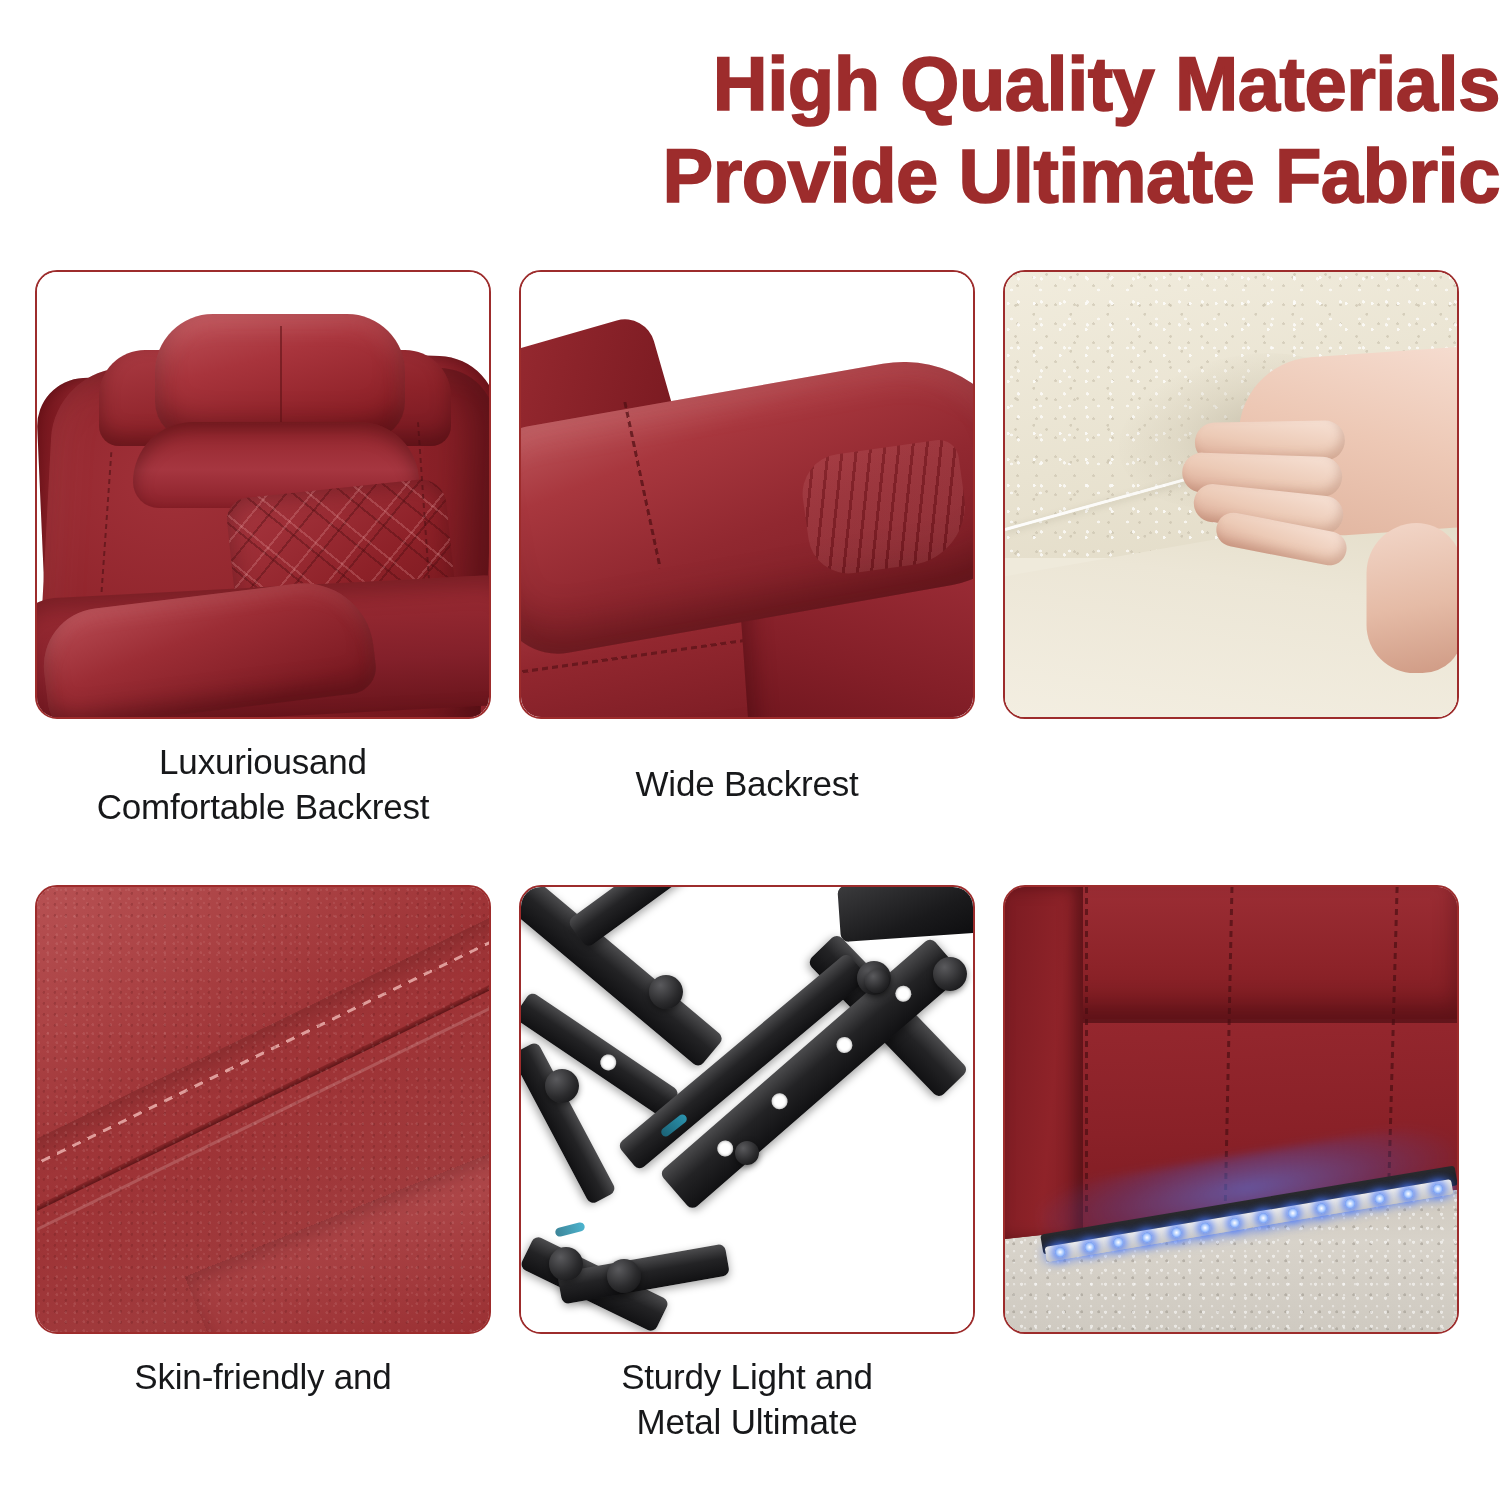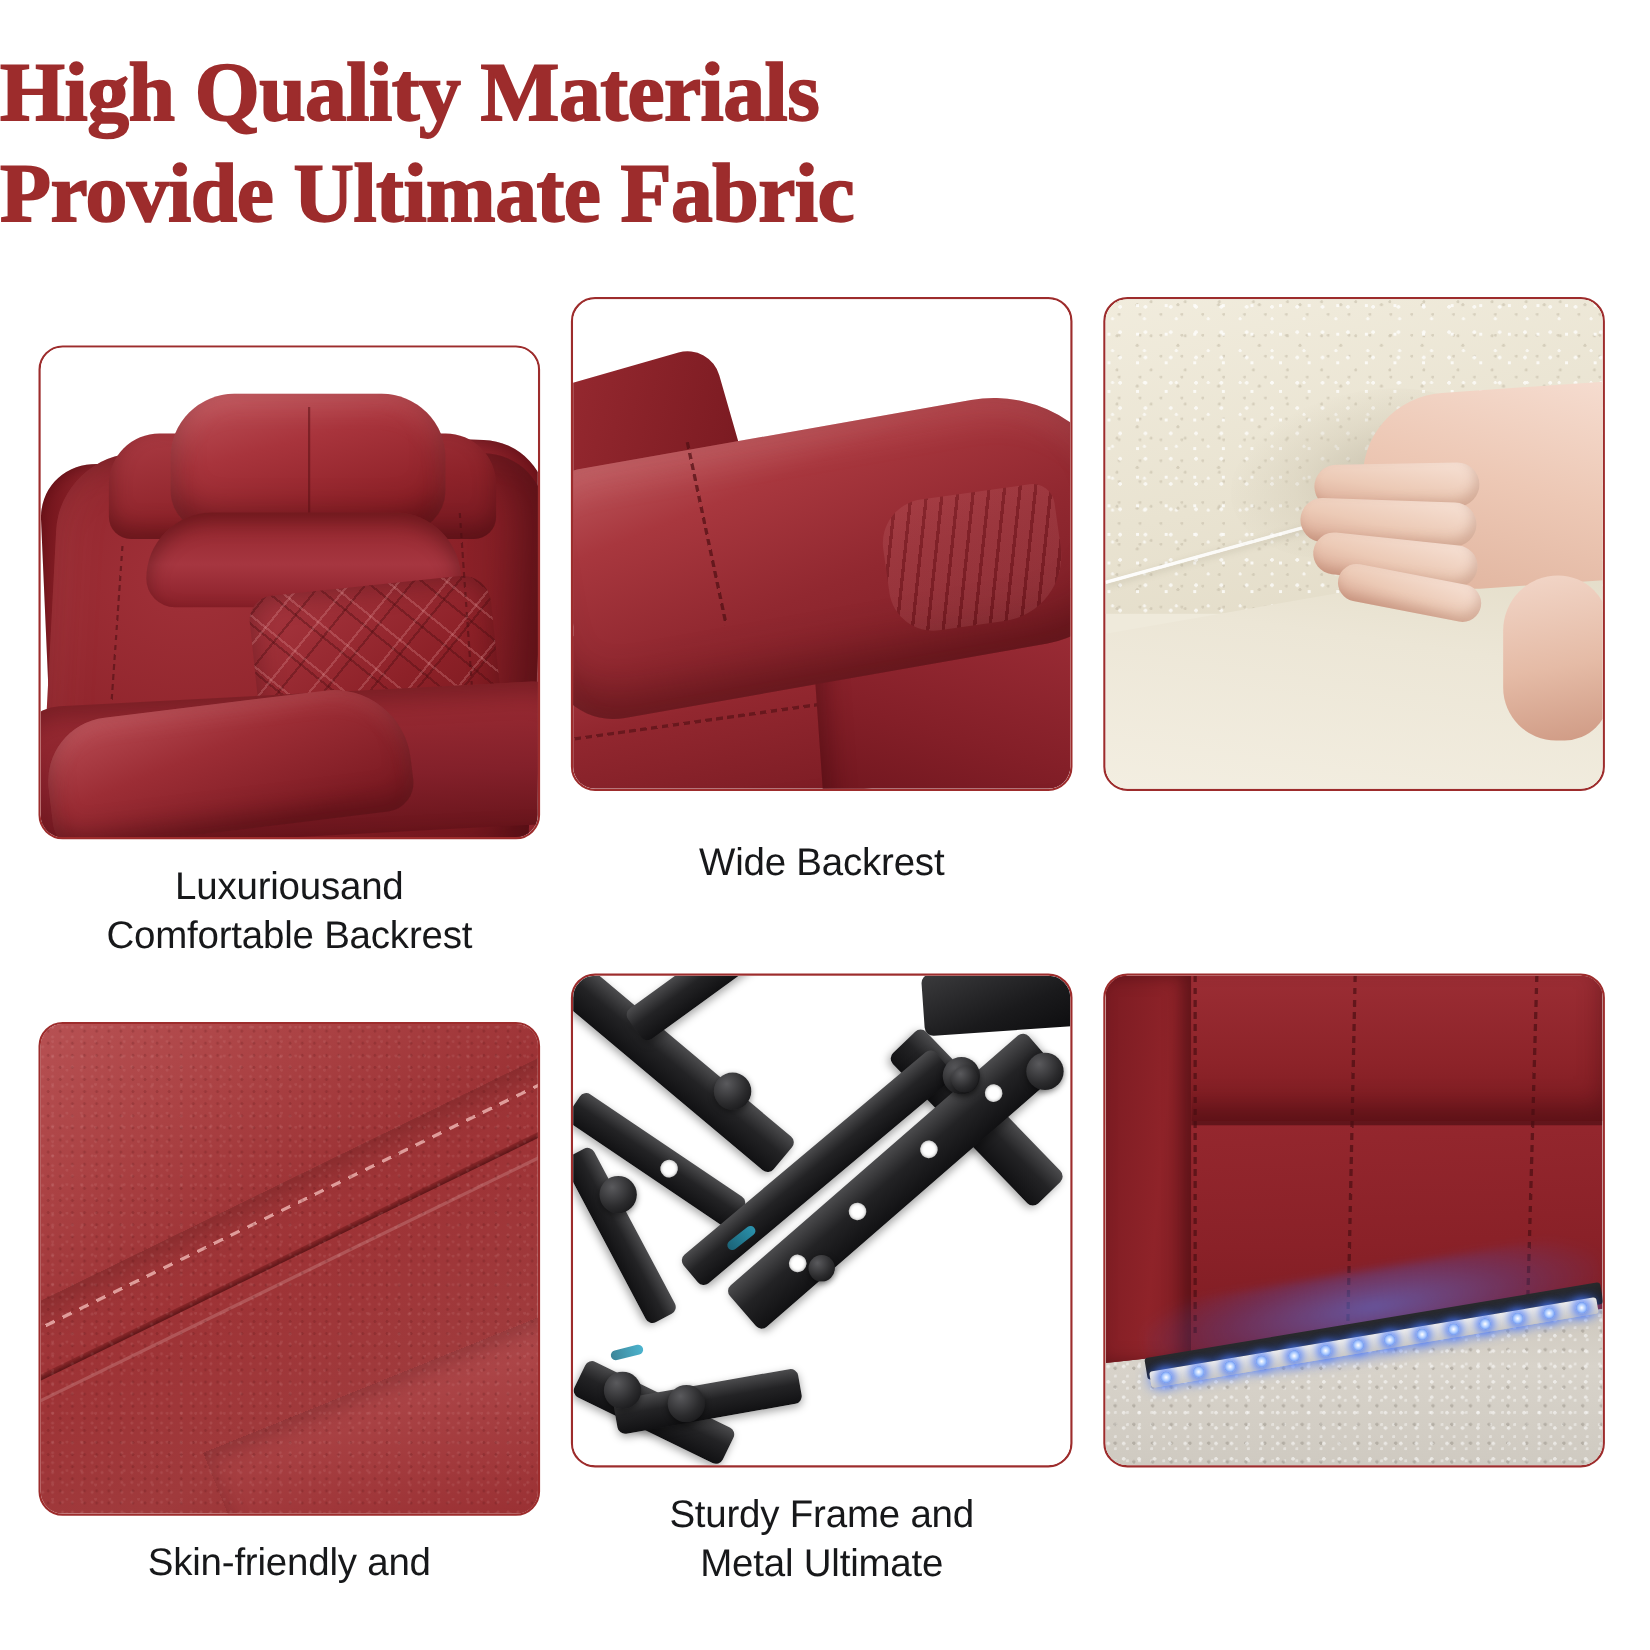"High Quality Materials" #headline { font-family: Liberation Serif, serif -> Liberation Sans, sans-serif; text-align: left -> right }
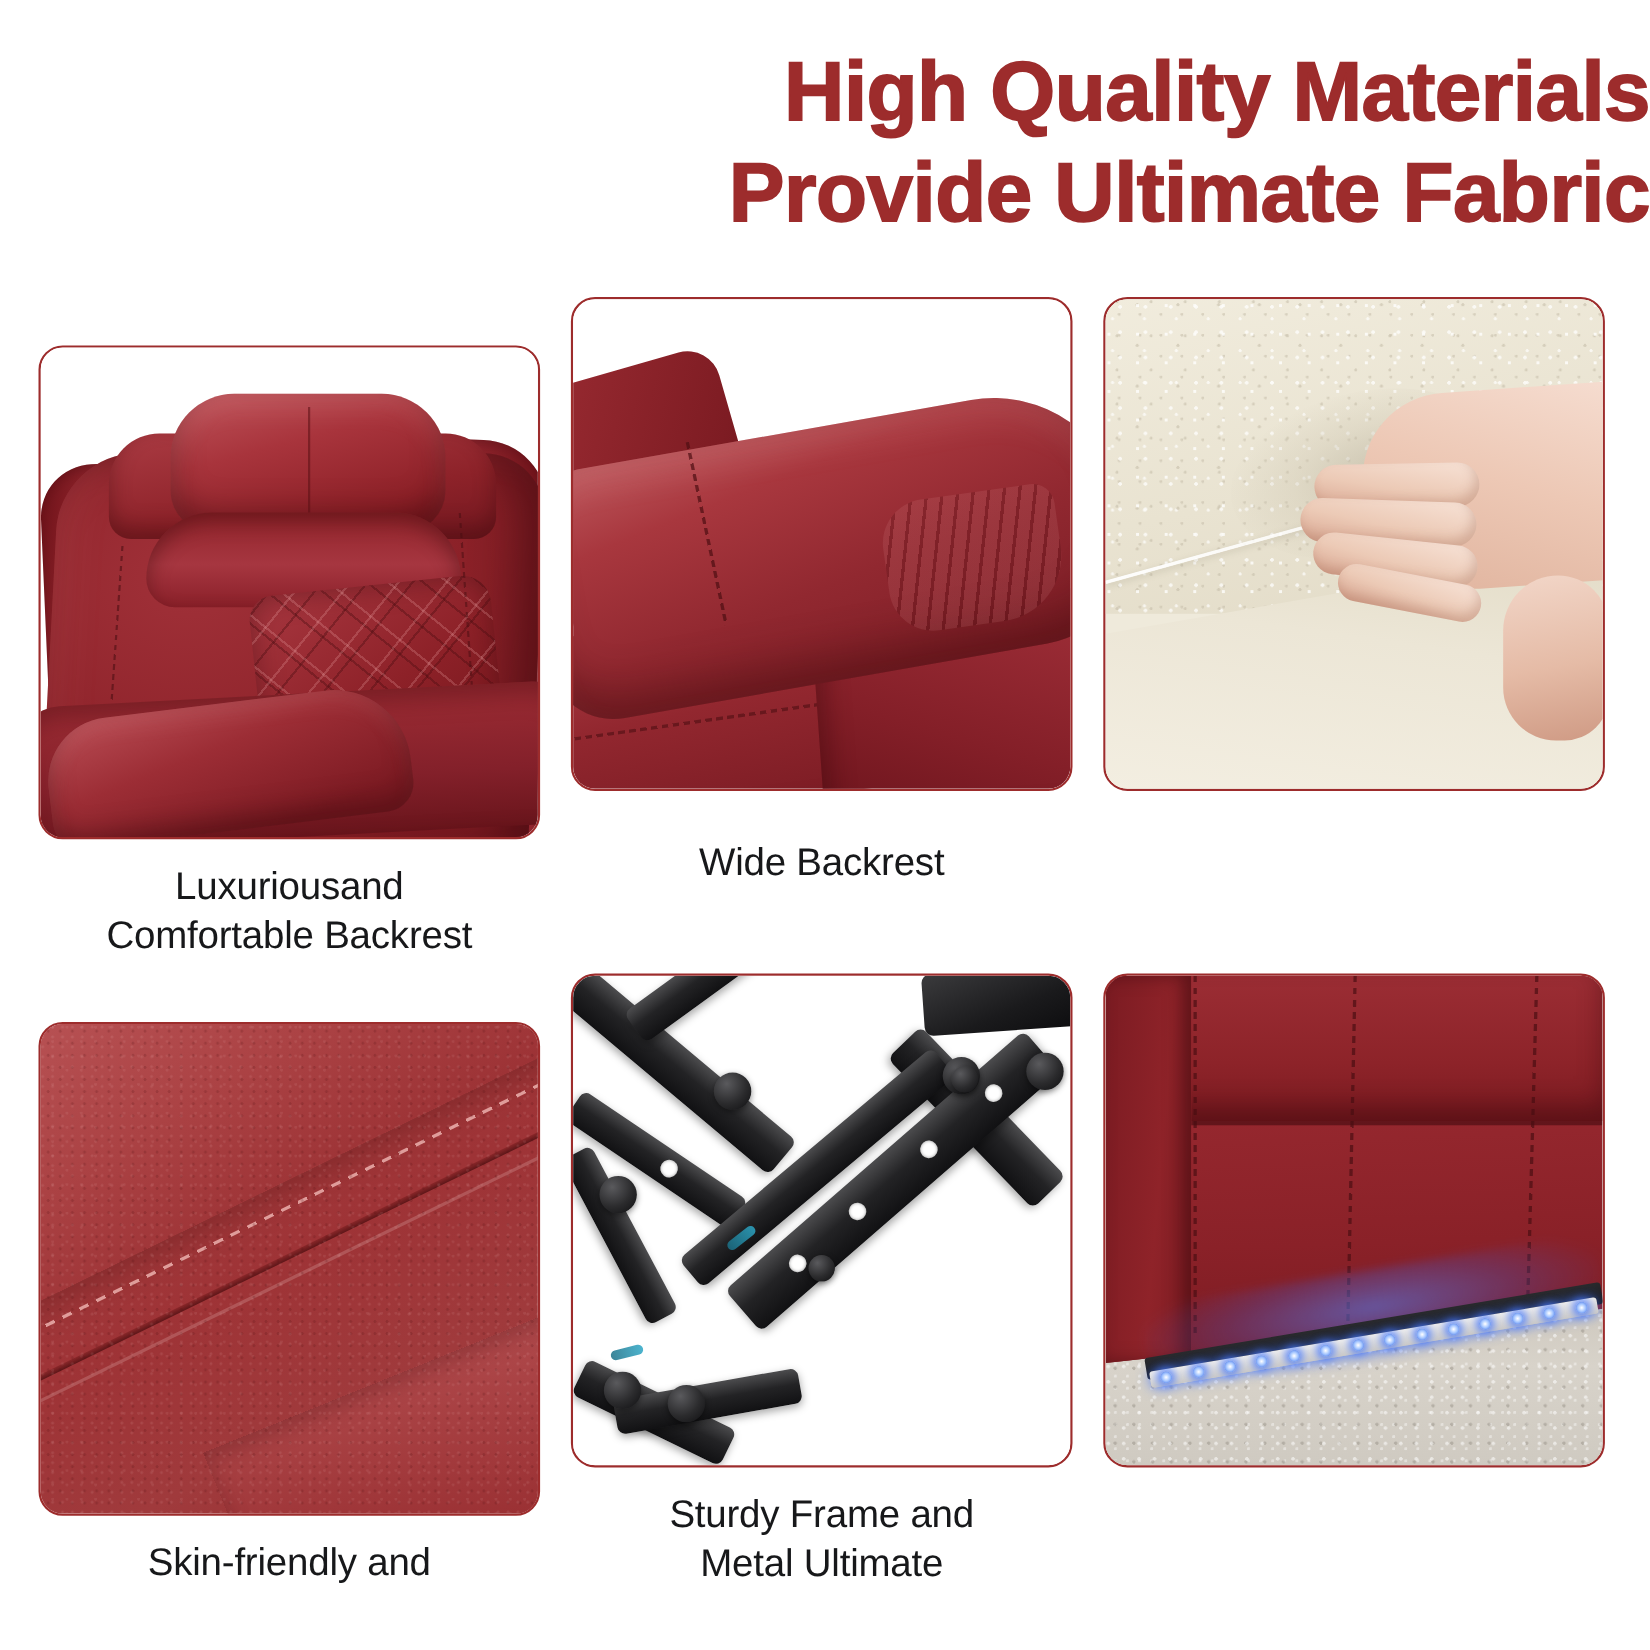"Luxuriousand" .col-0 { margin-top: 44px -> none }
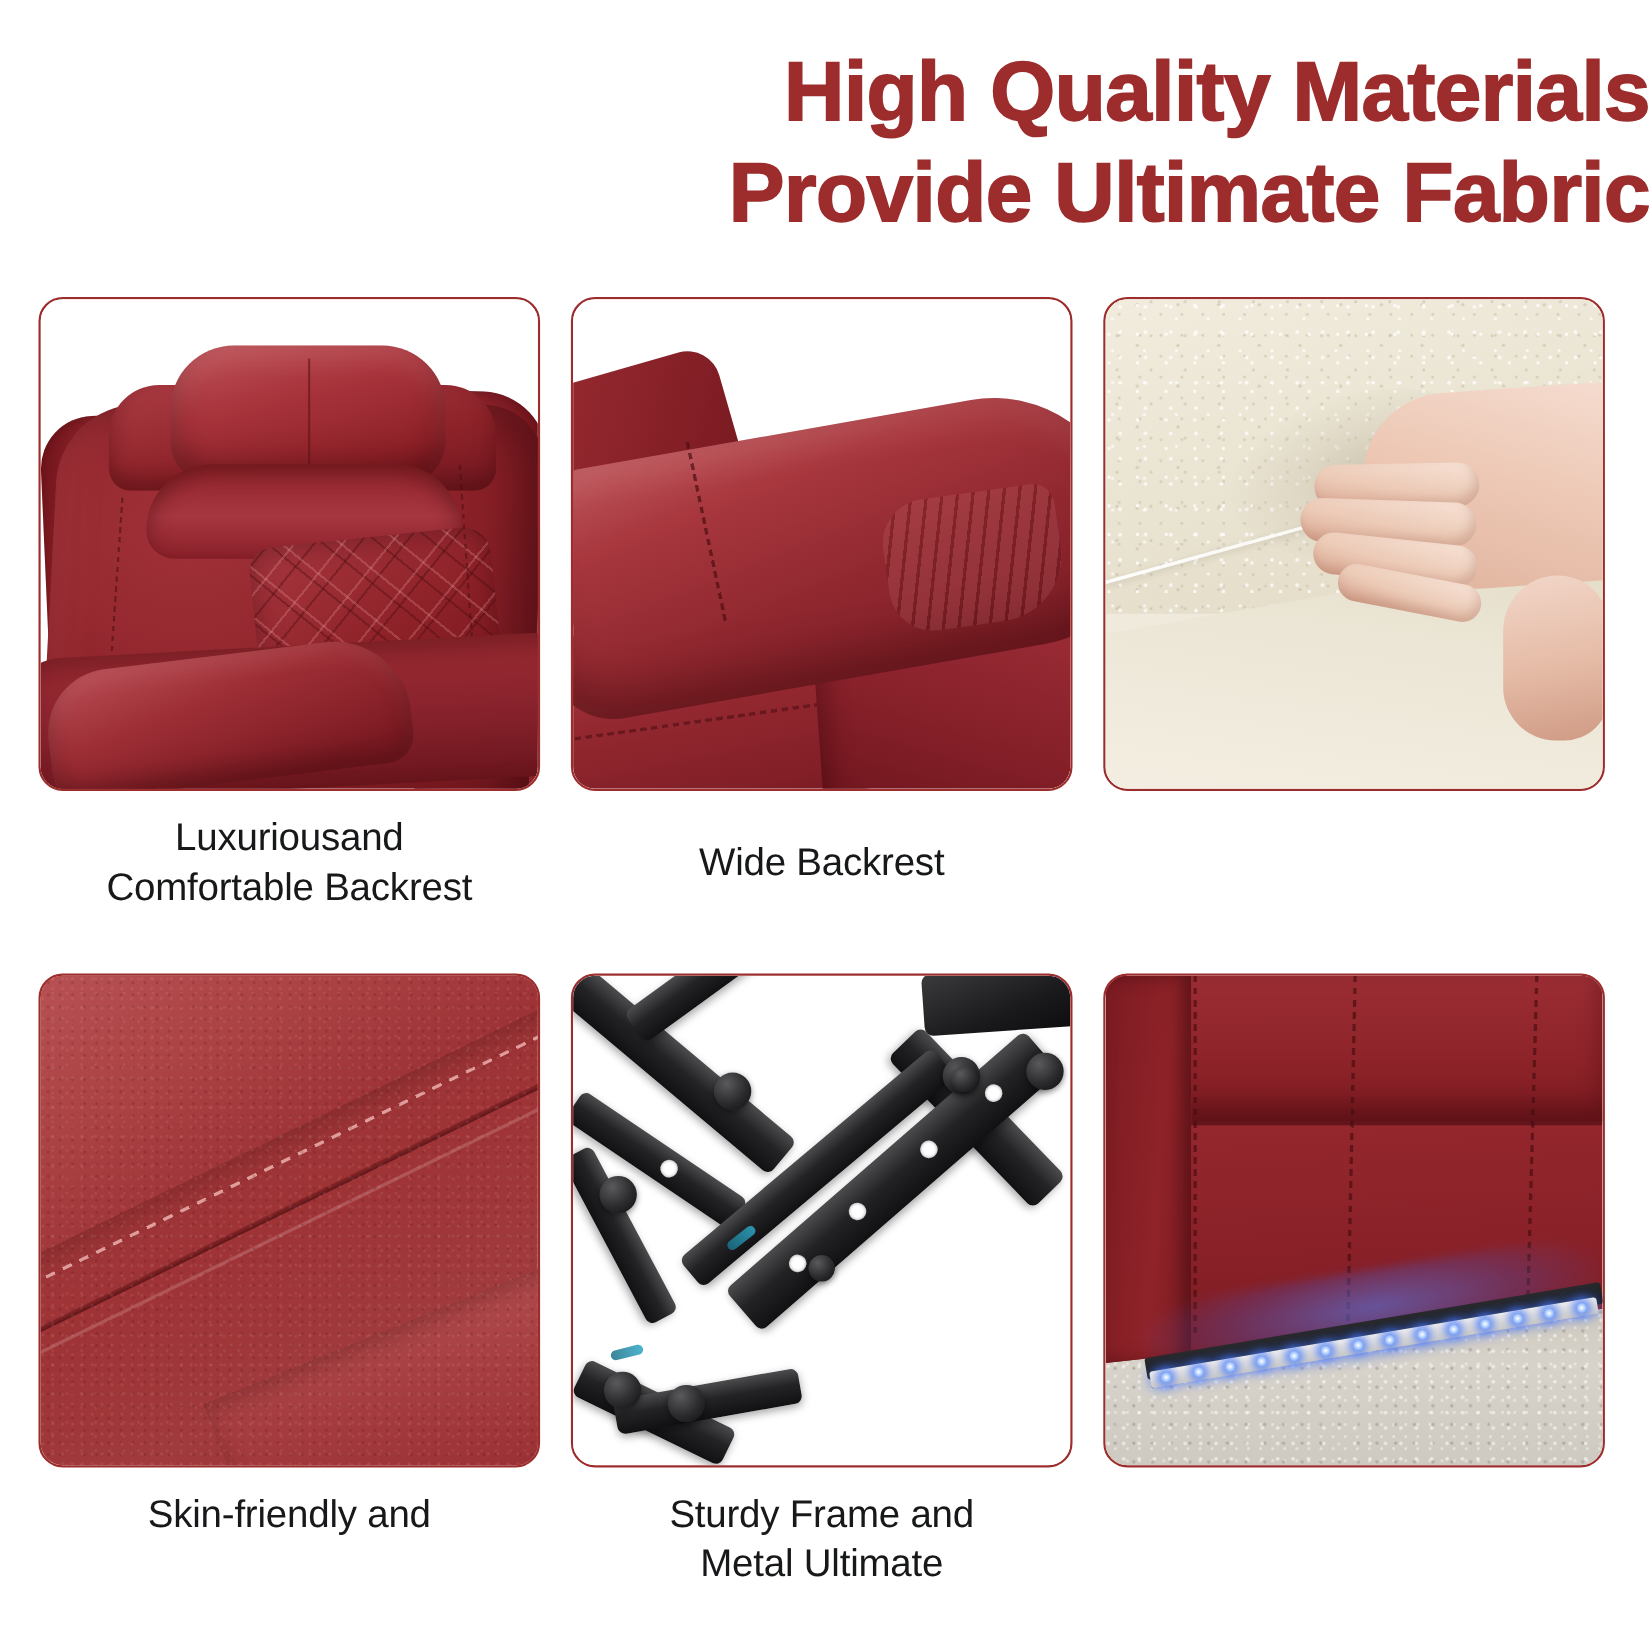"Sturdy Frame and" span.cap-line { text: Frame -> Light }
